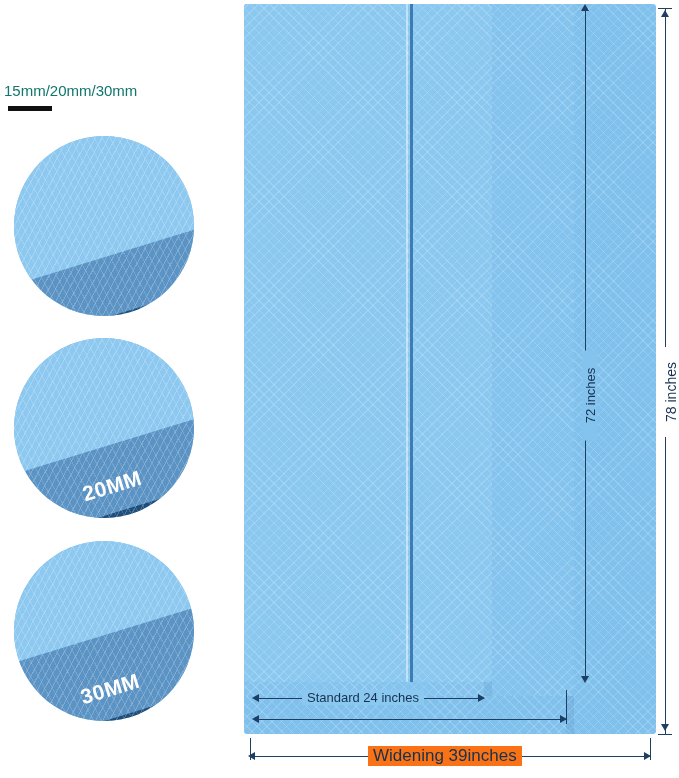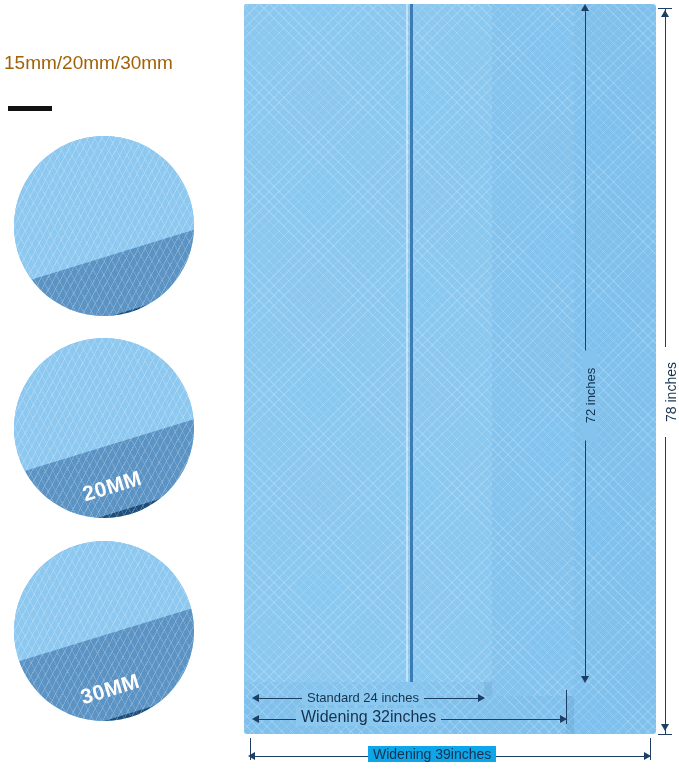"15mm/20mm/30mm" #subheadline { color: #a16207 -> #0f766e; font-size: 19px -> 15px; top: 52px -> 82px }
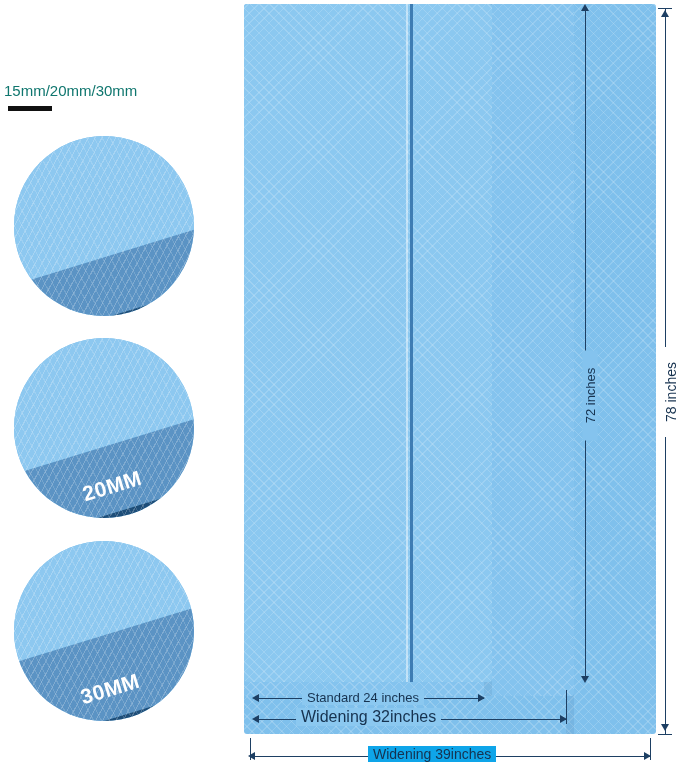"Widening 32inches" div.dim-label { html: <div>Widening 32inches</div> -> none }
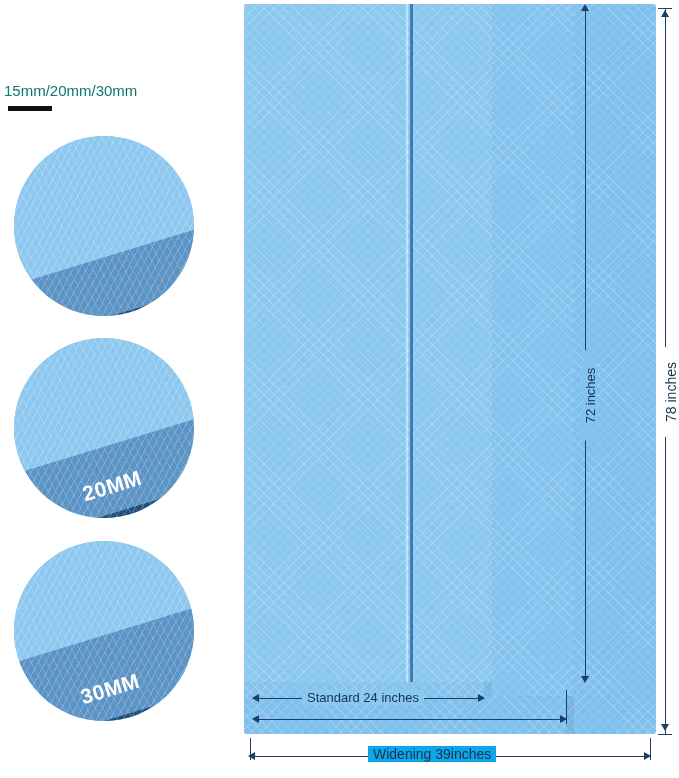"Widening 39inches" #label-39 { background: #0ea5e9 -> #f97316; font-size: 14px -> 17px }
